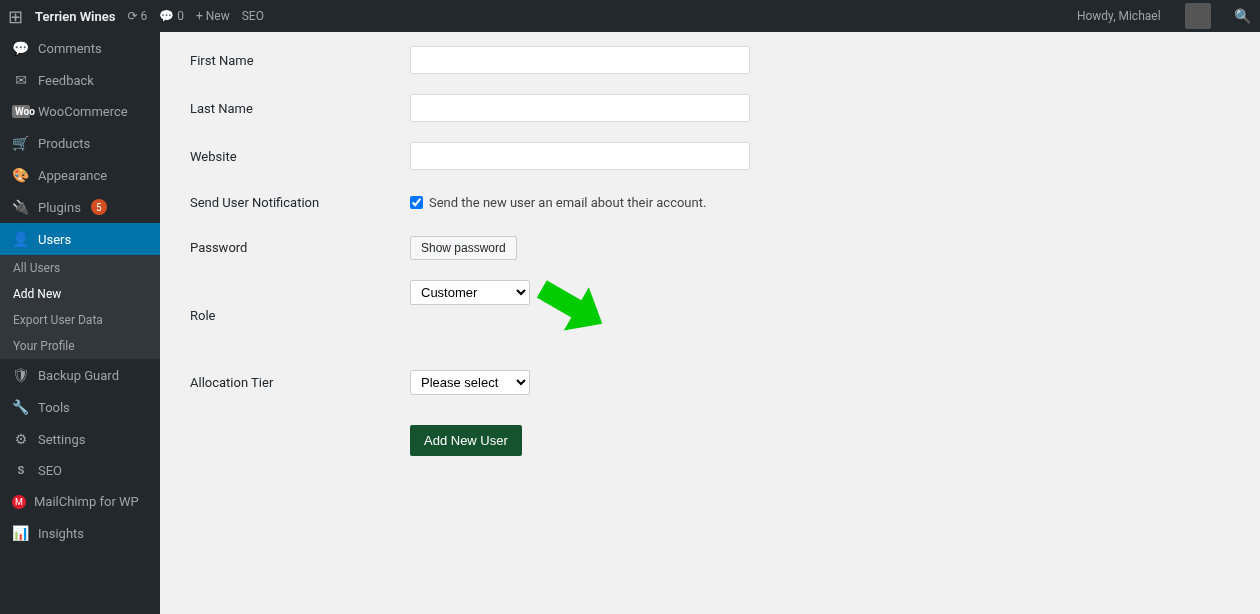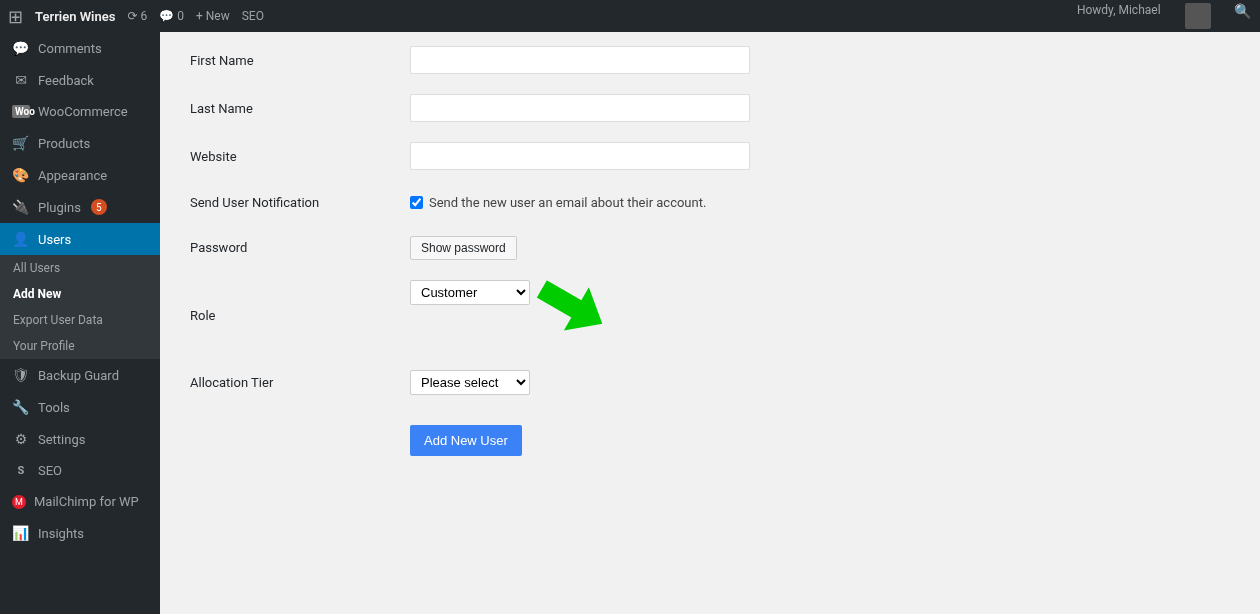"Howdy, Michael" #admin-bar .right { align-items: none -> center }
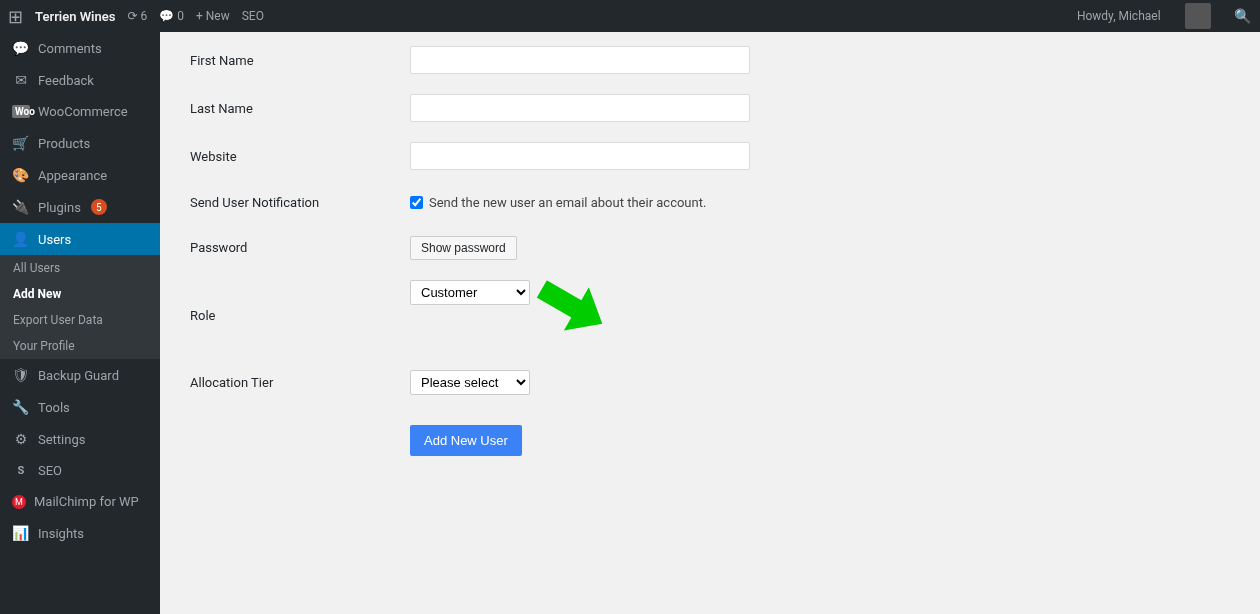"Add New" .sidebar-submenu .sub-item.active-sub { font-weight: 700 -> 400 }
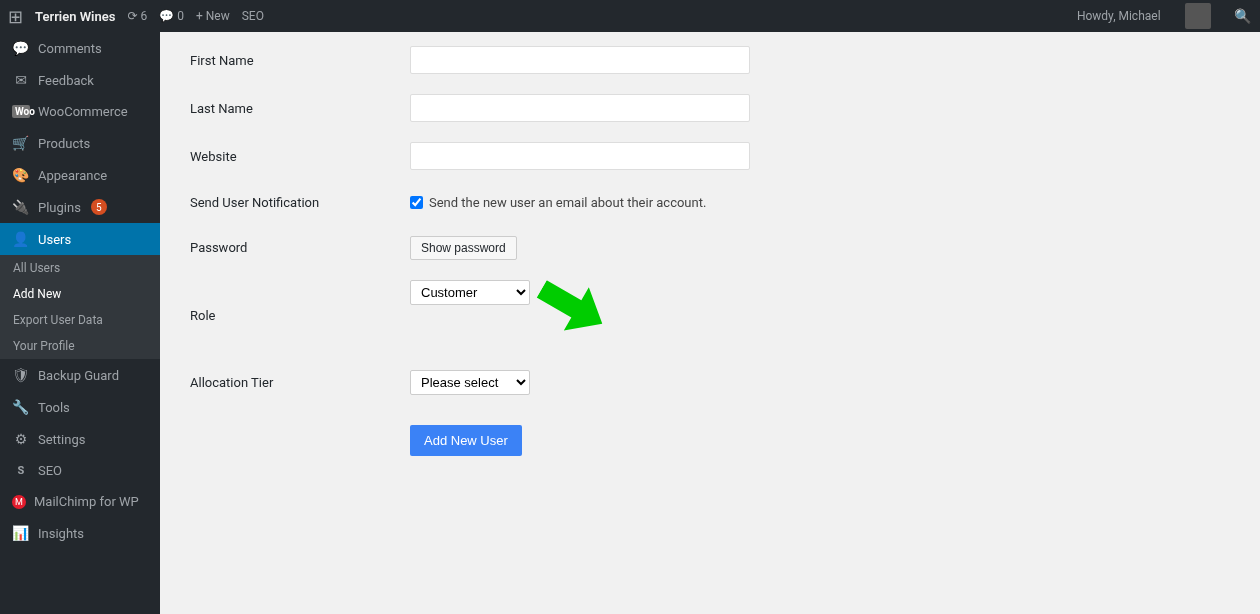"Add New User" .add-user-btn { background: #3b82f6 -> #14532d }
